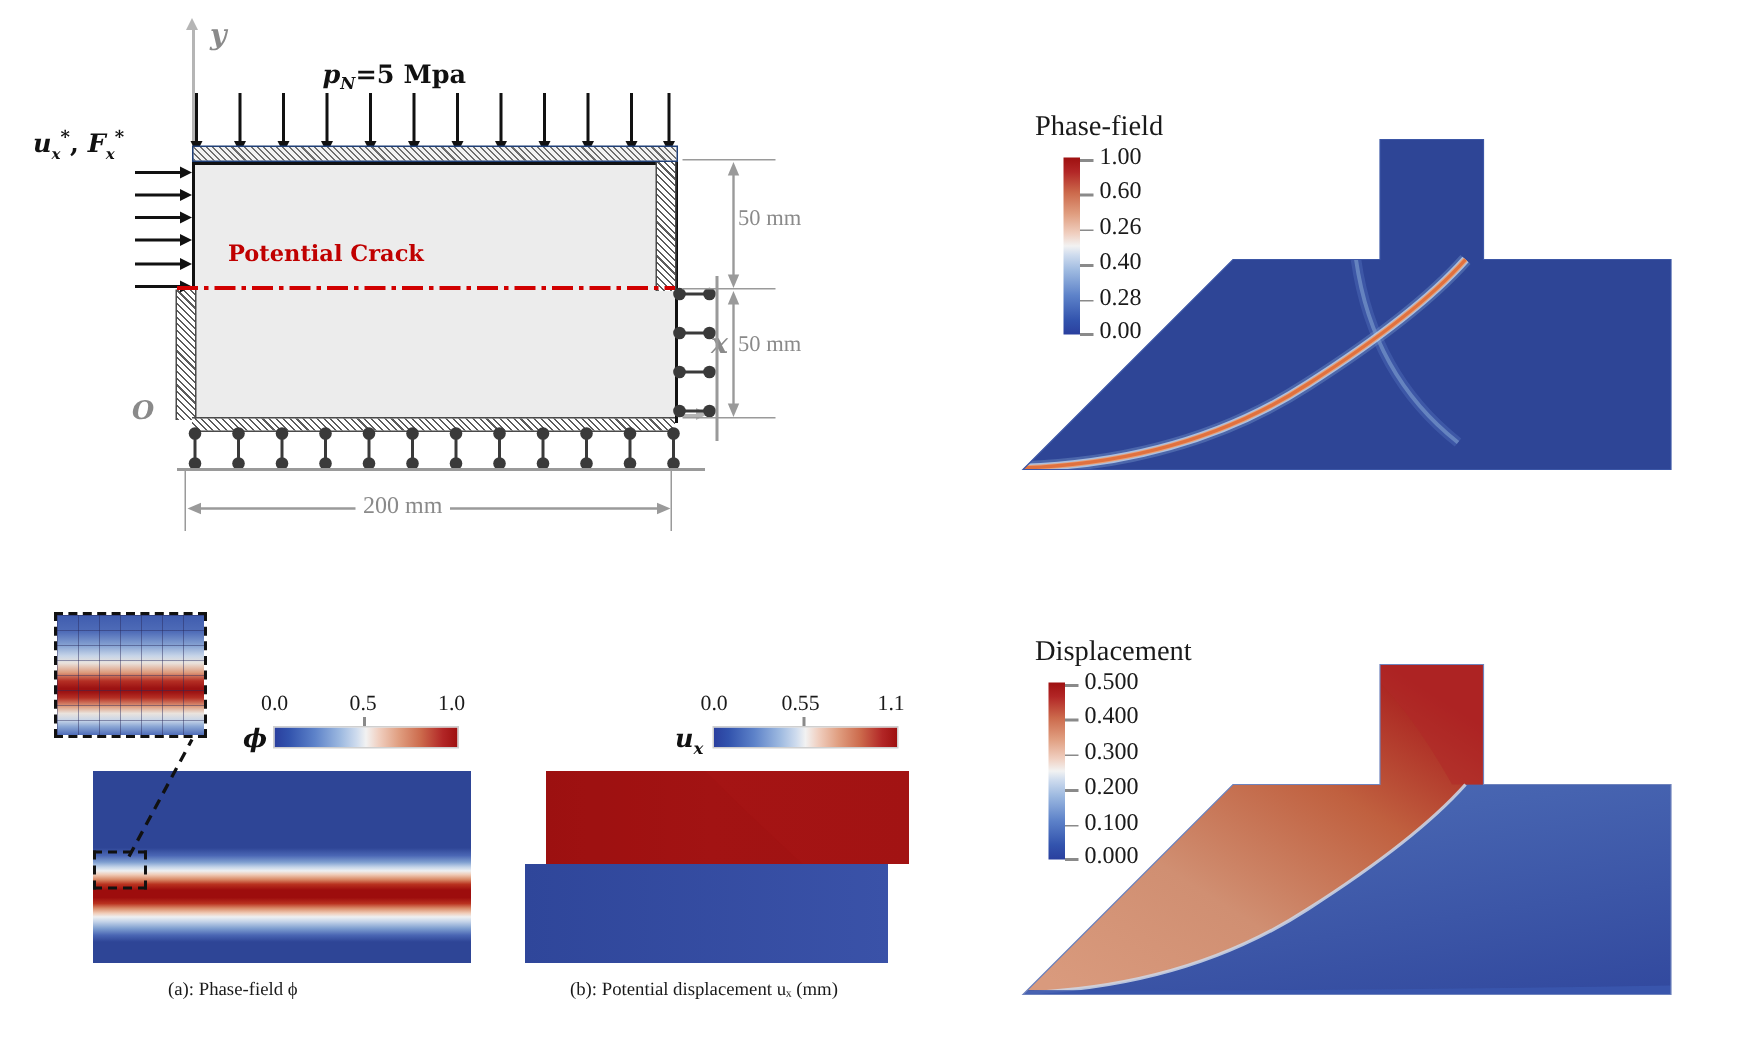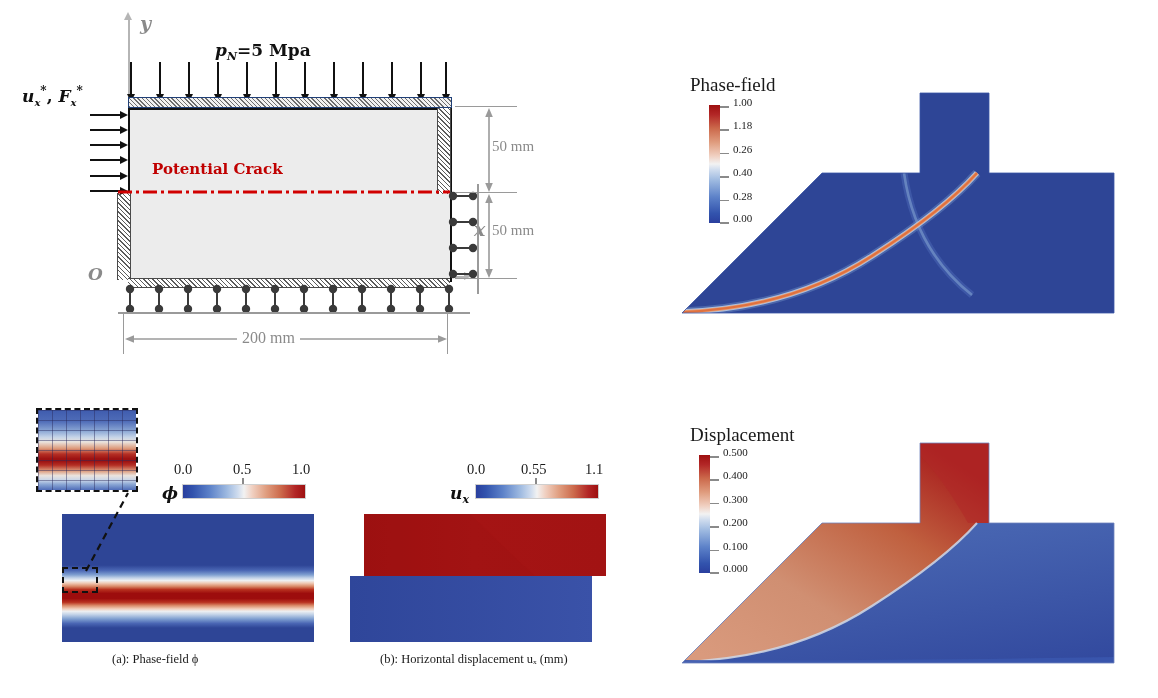"1.00" .cbtick { font-size: 11px -> 16px }
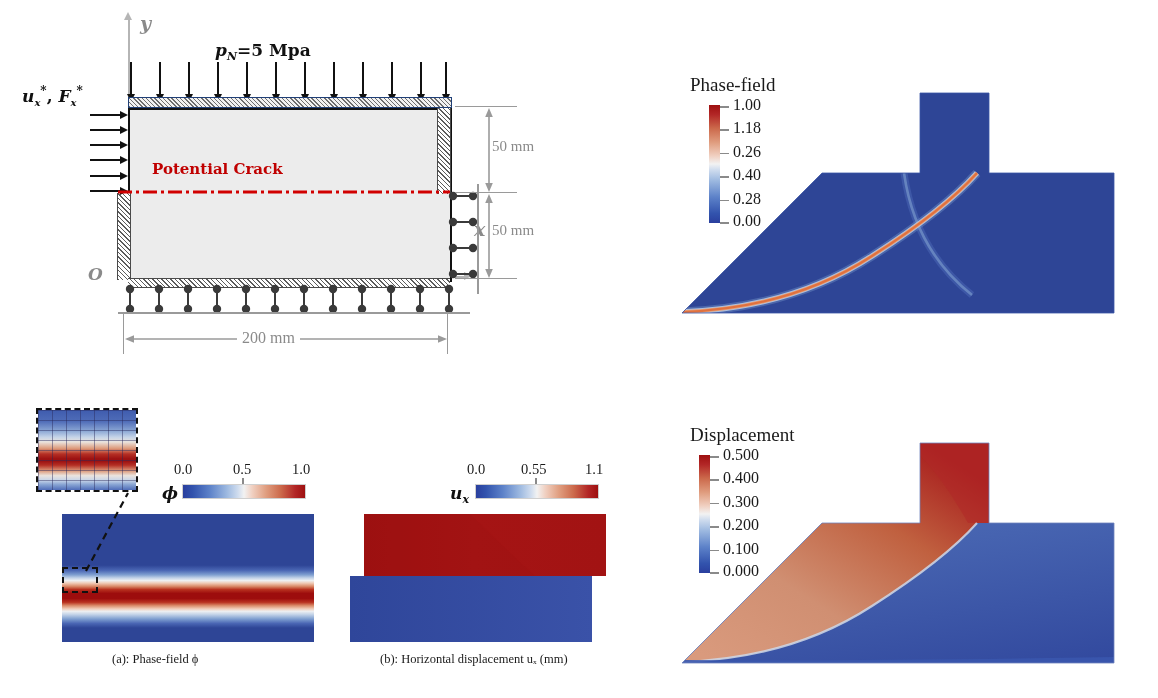"1.18" div.abs { text: 1.18 -> 0.60 }
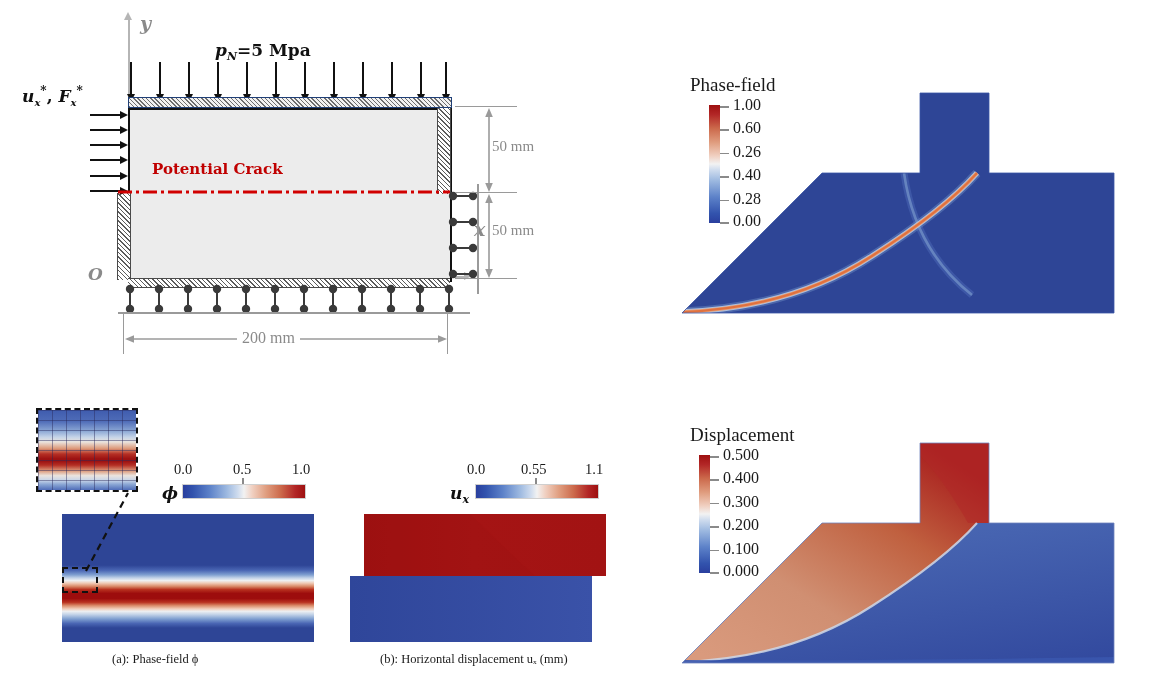"(b): Horizontal displacement uₓ (mm)" div.abs { text: Horizontal -> Potential }
